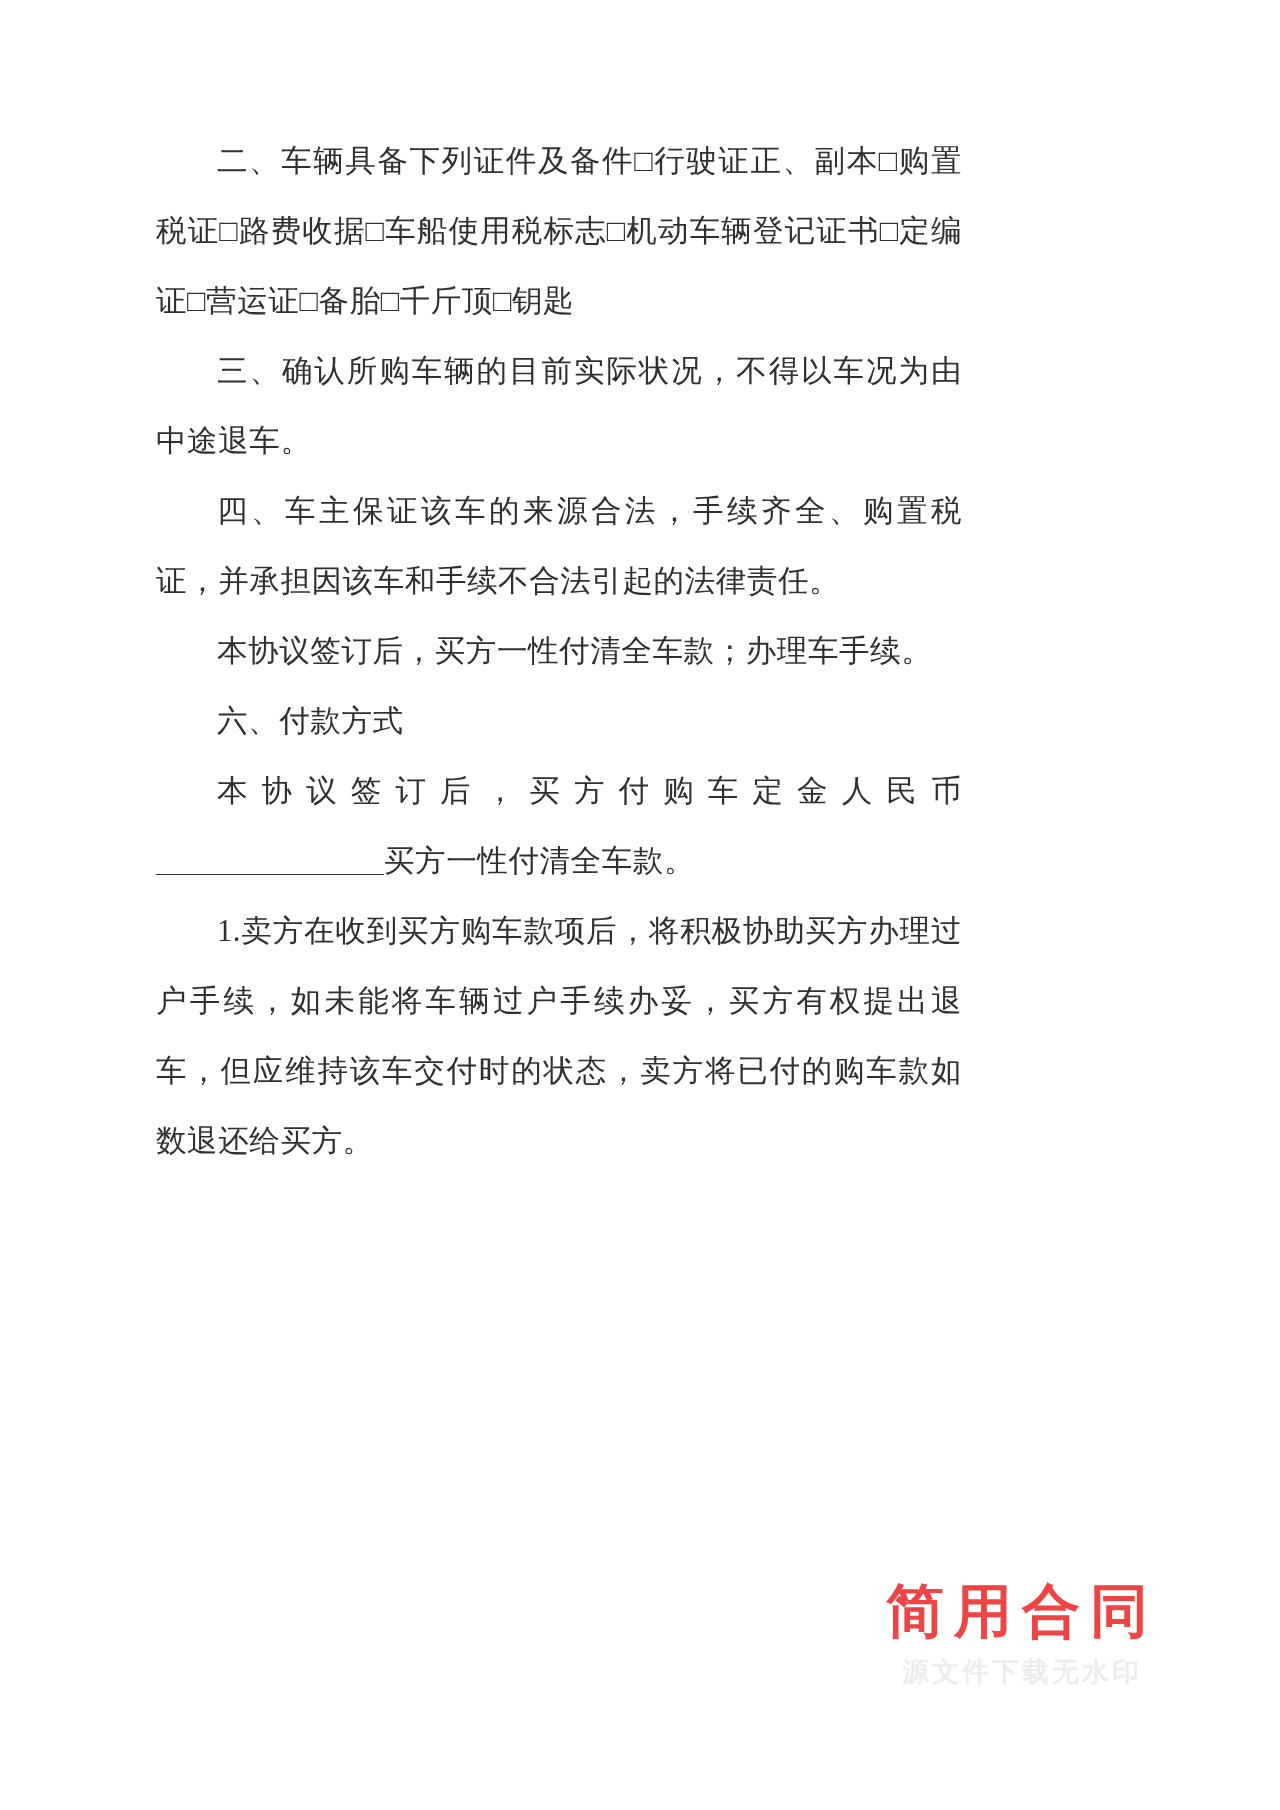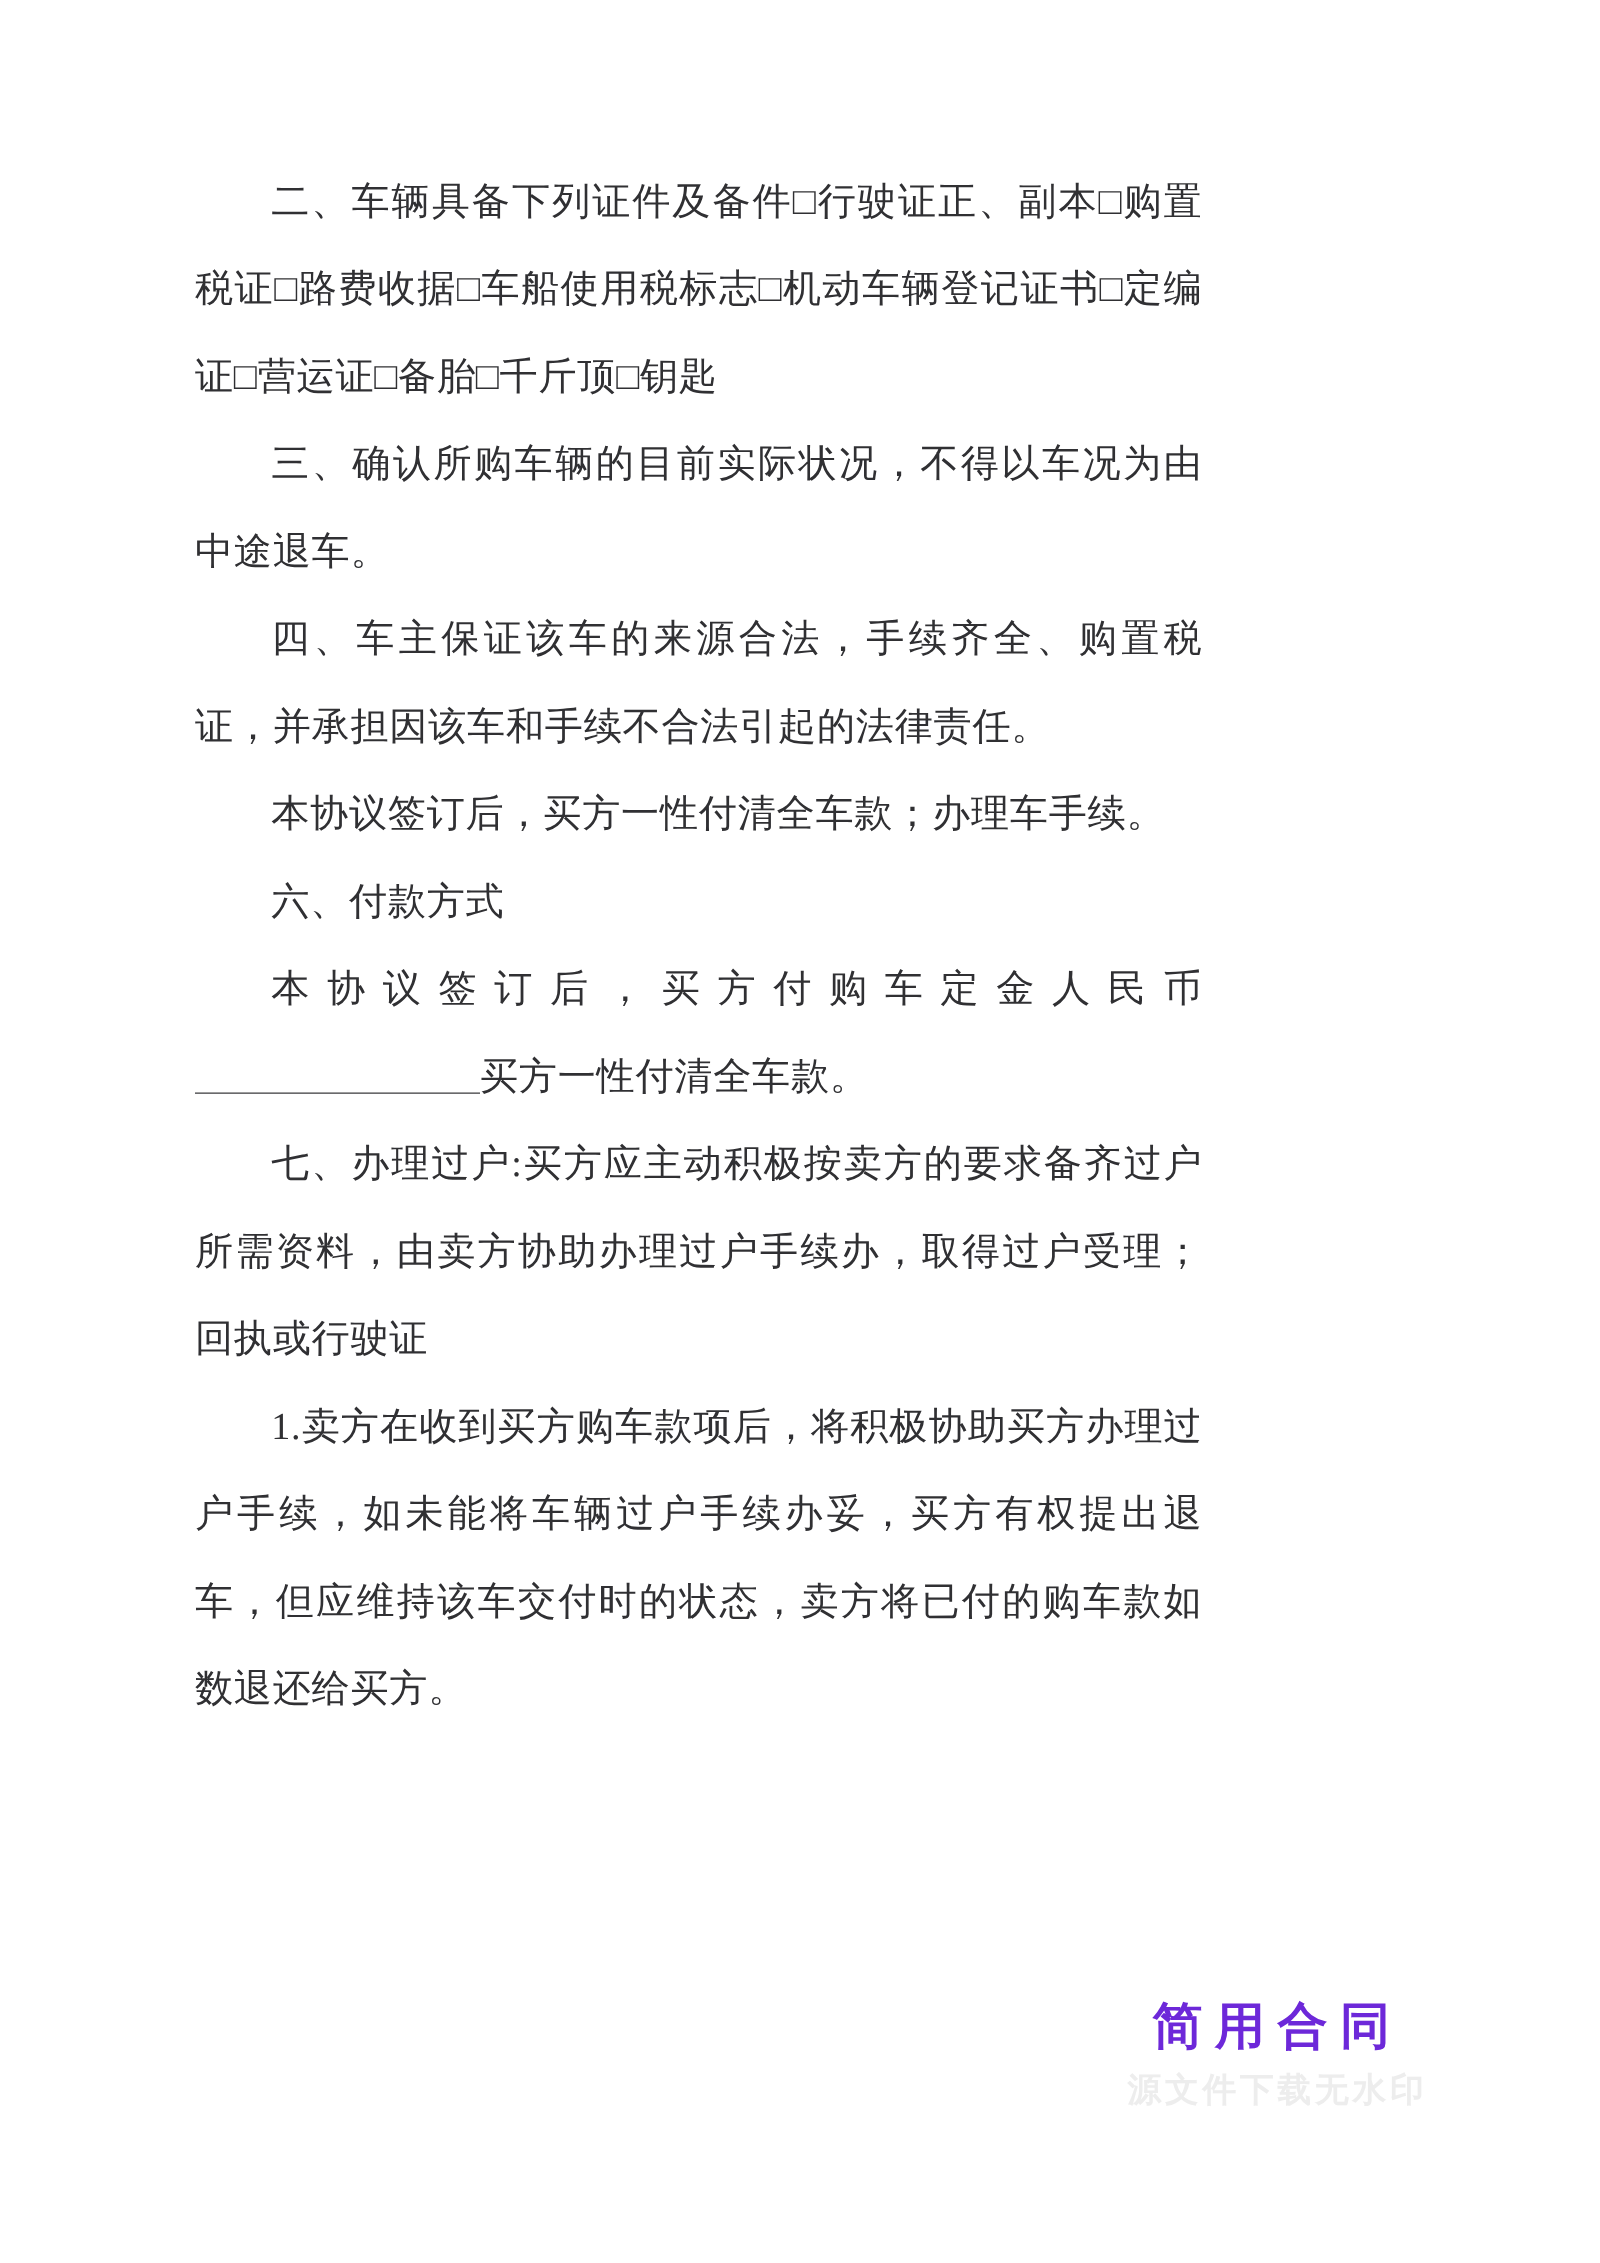"七、办理过户:买方应主动积极按卖方的要求备齐过户所需资料，由卖方协助办理过户手续" p.para { html: <p><span>七、办理过户:买方应主动积极按卖方的要求备齐过户所需资料，由卖方协助办理过户手续办，取得过户受理；回执或行驶证</span></p> -> none }
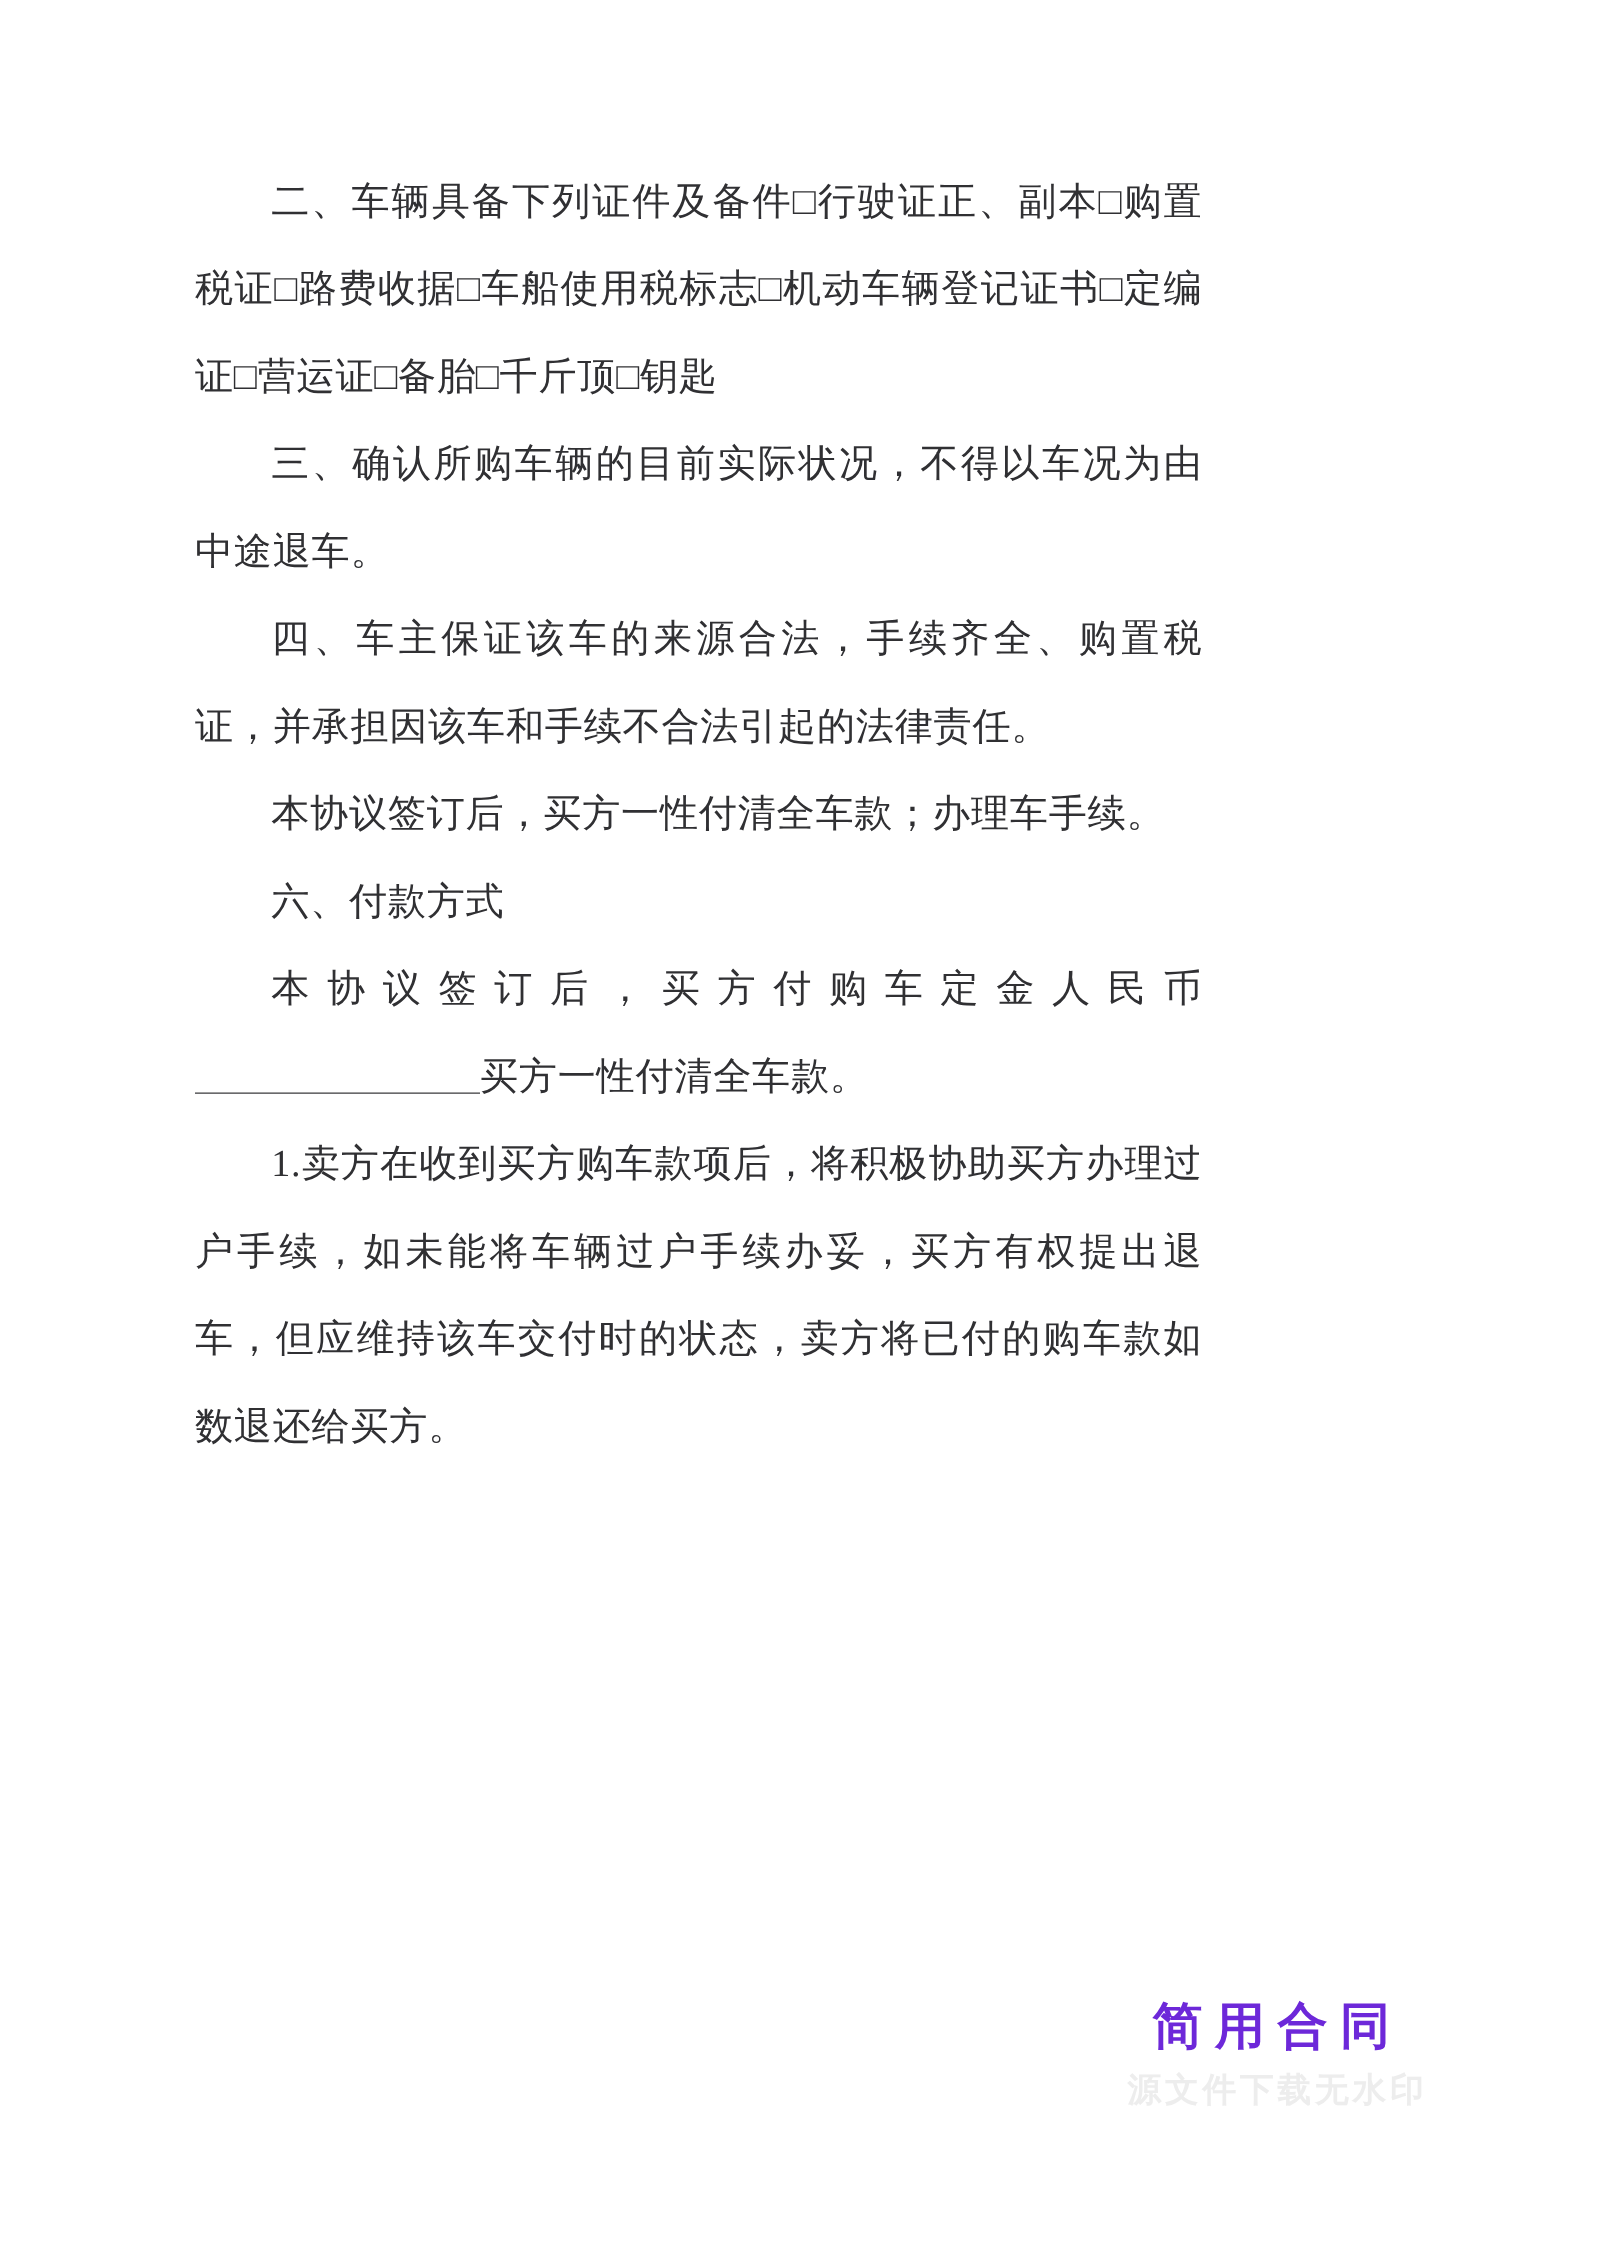"简用合同" .watermark-main { color: #6d28d9 -> #ef4444; font-size: 40px -> 58px }
